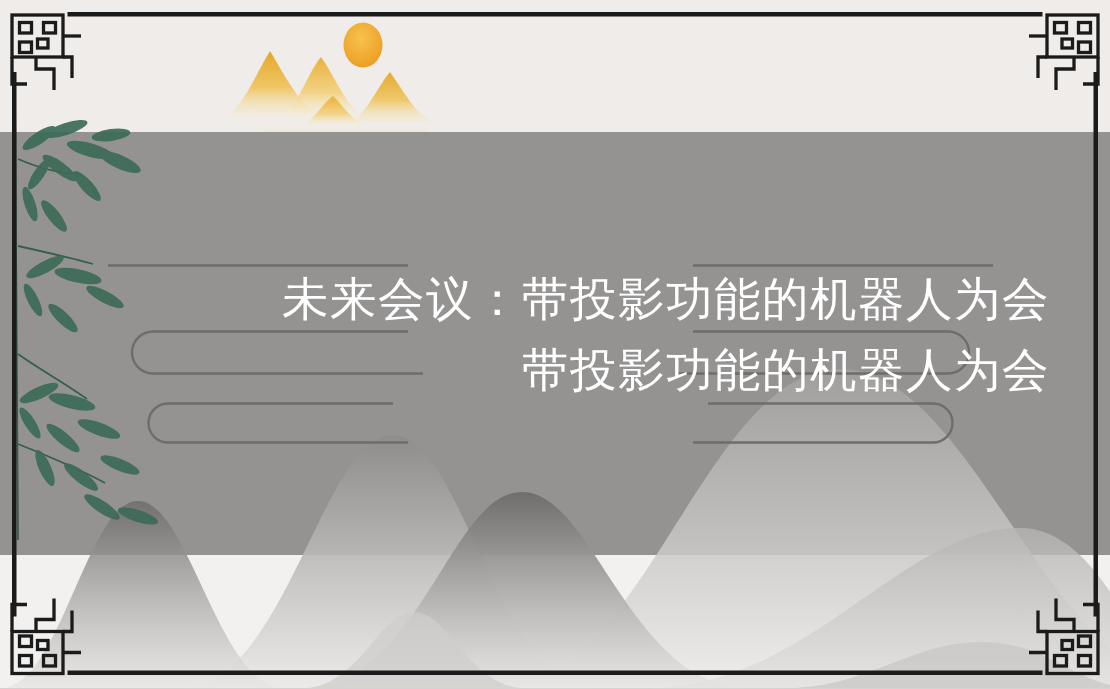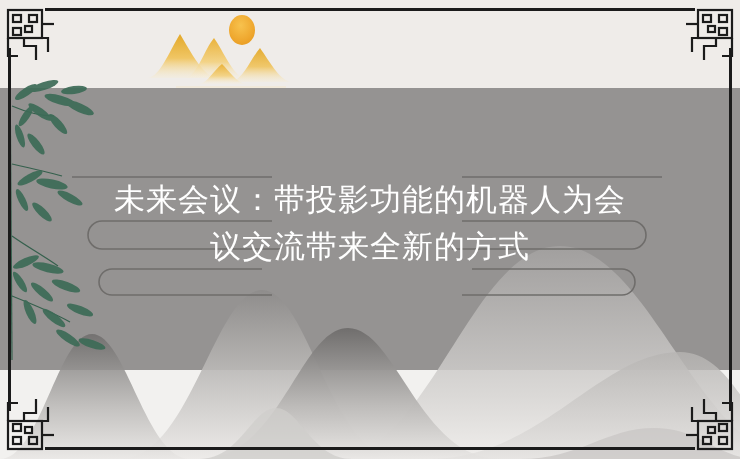"未来会议：带投影功能的机器人为会" .title-wrap { text-align: center -> right }
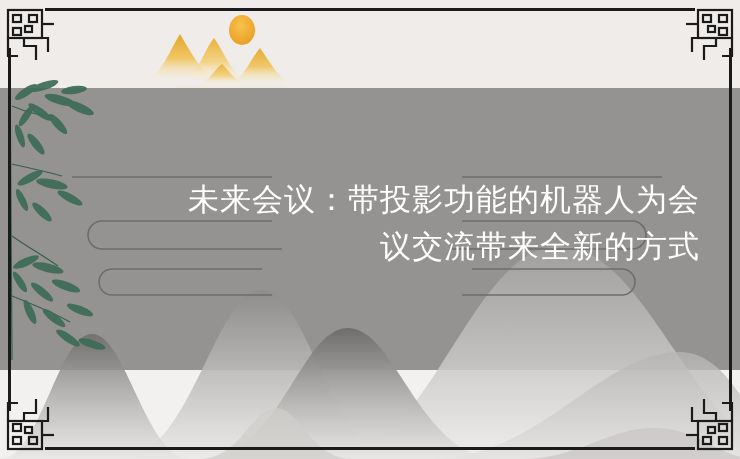"议交流带来全新的方式" span.title-line { text: 议交流带来全新的方式 -> 带投影功能的机器人为会 }
